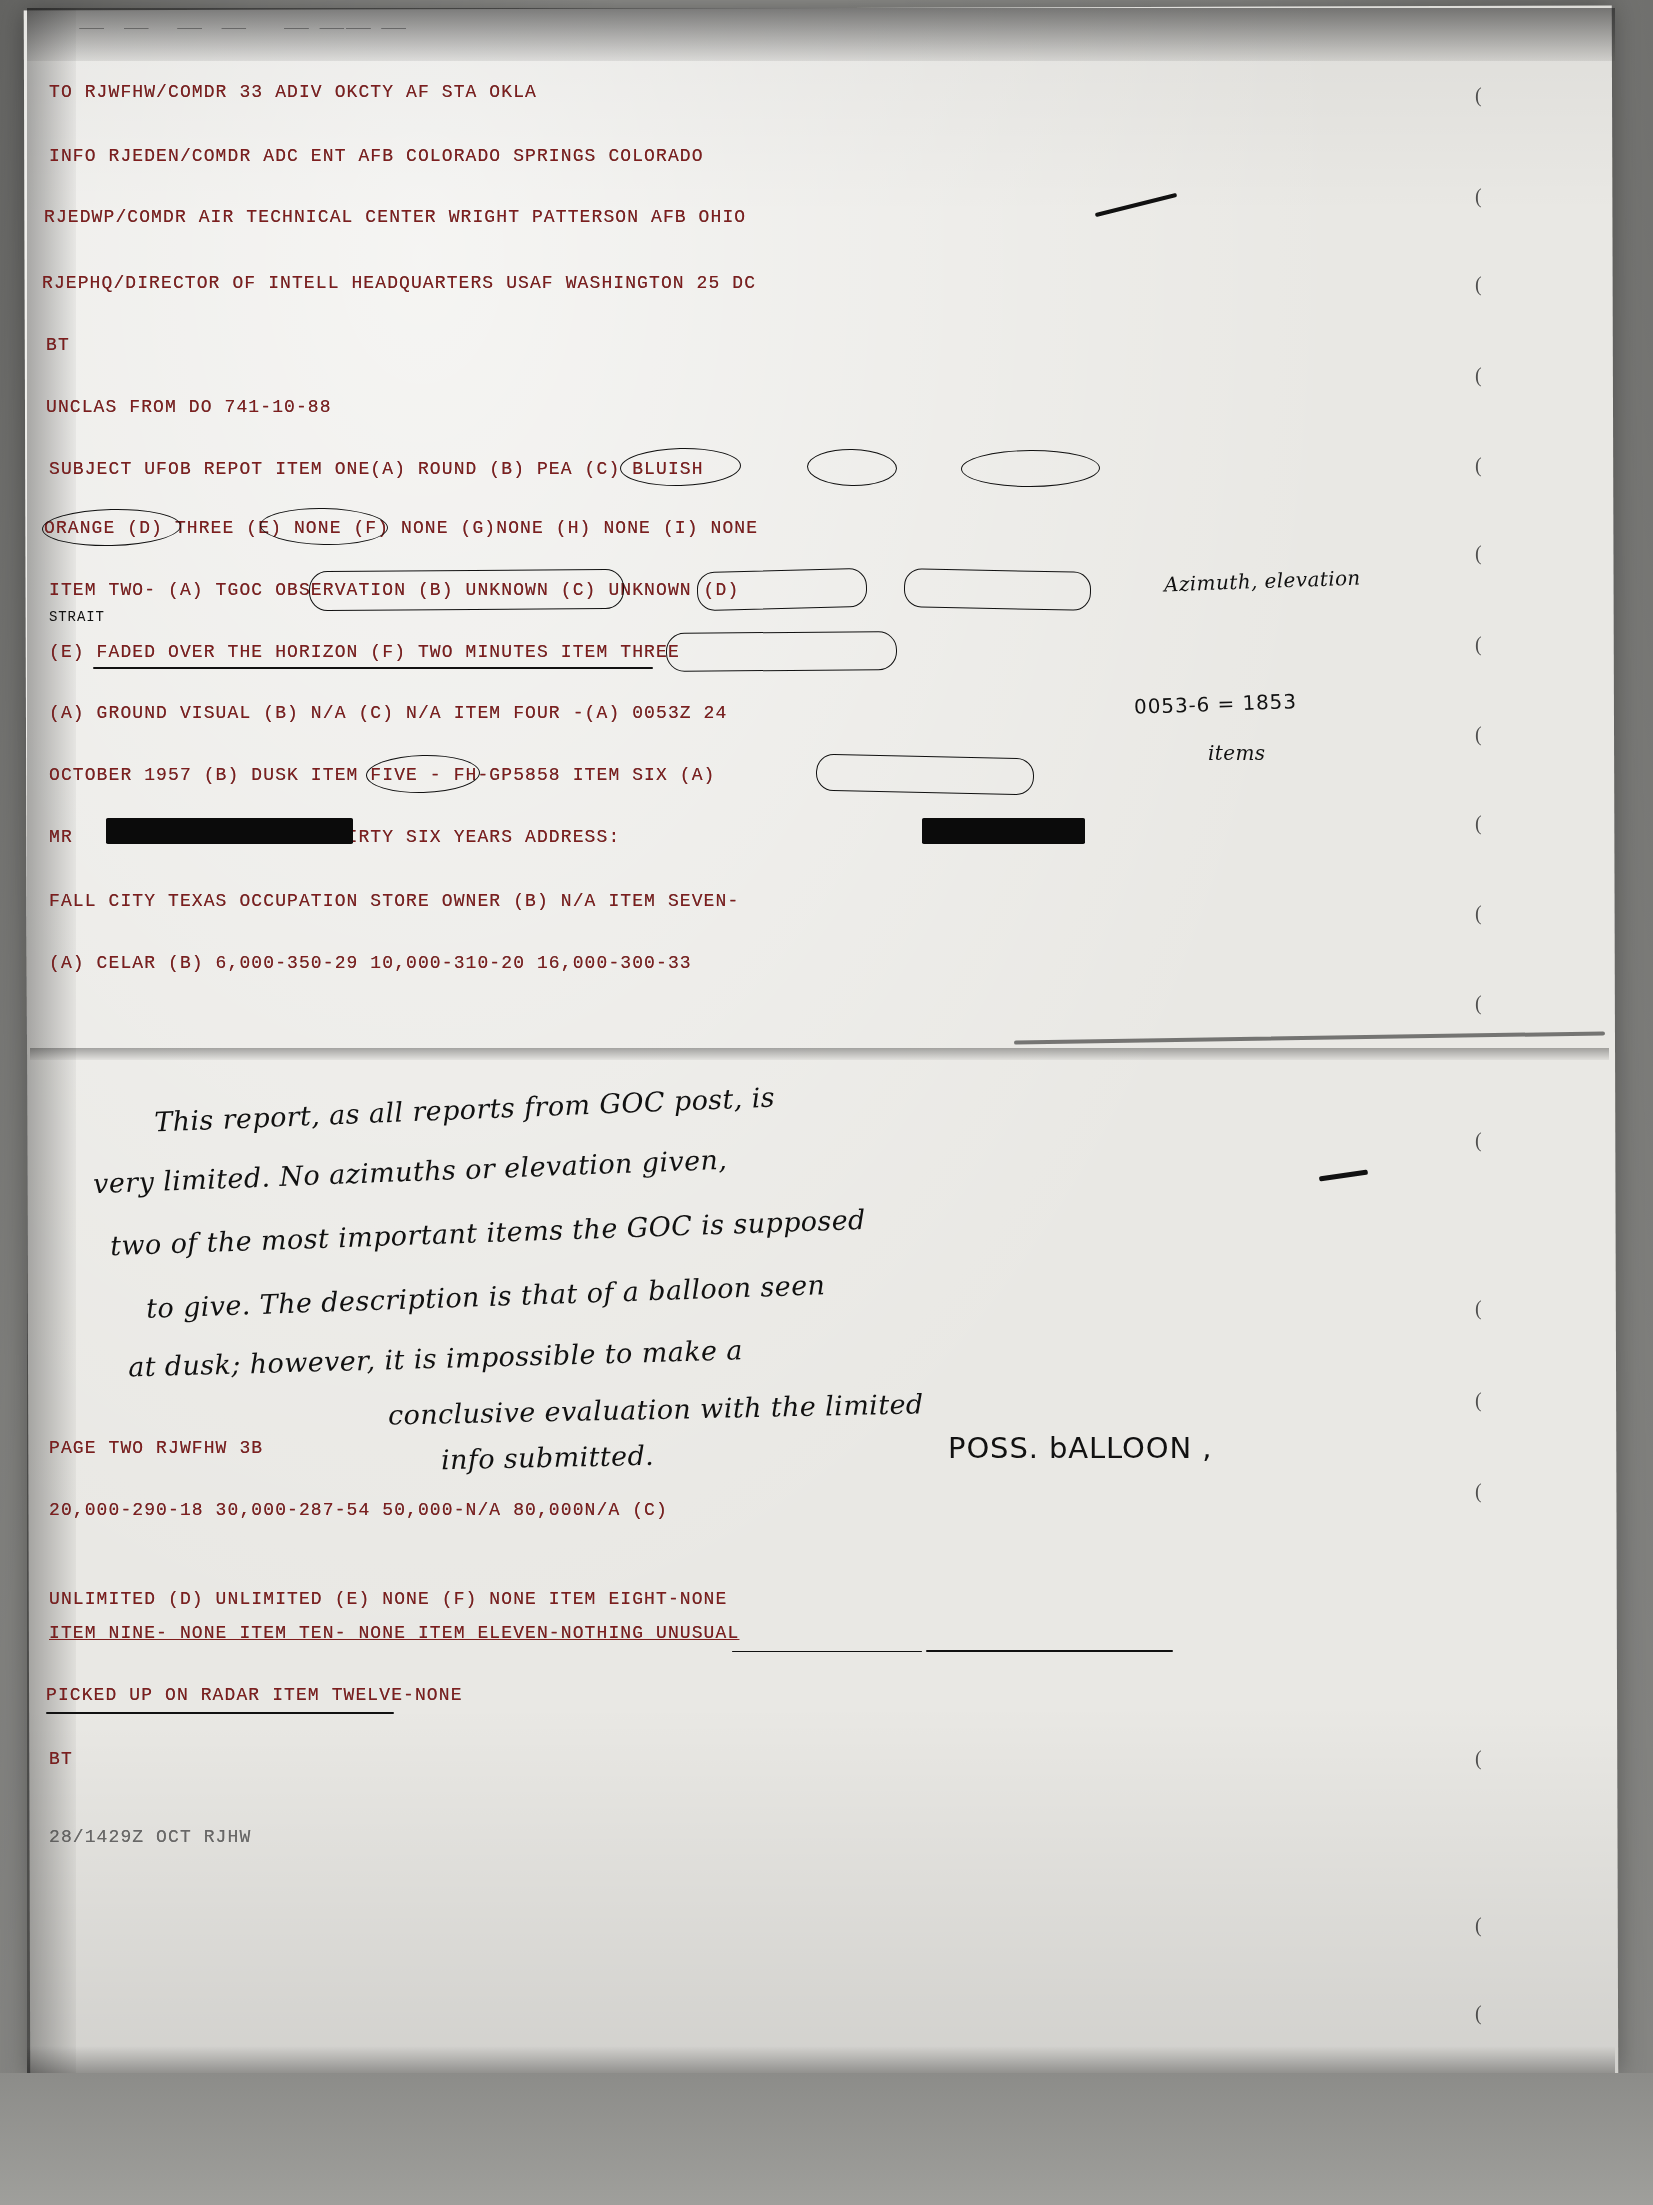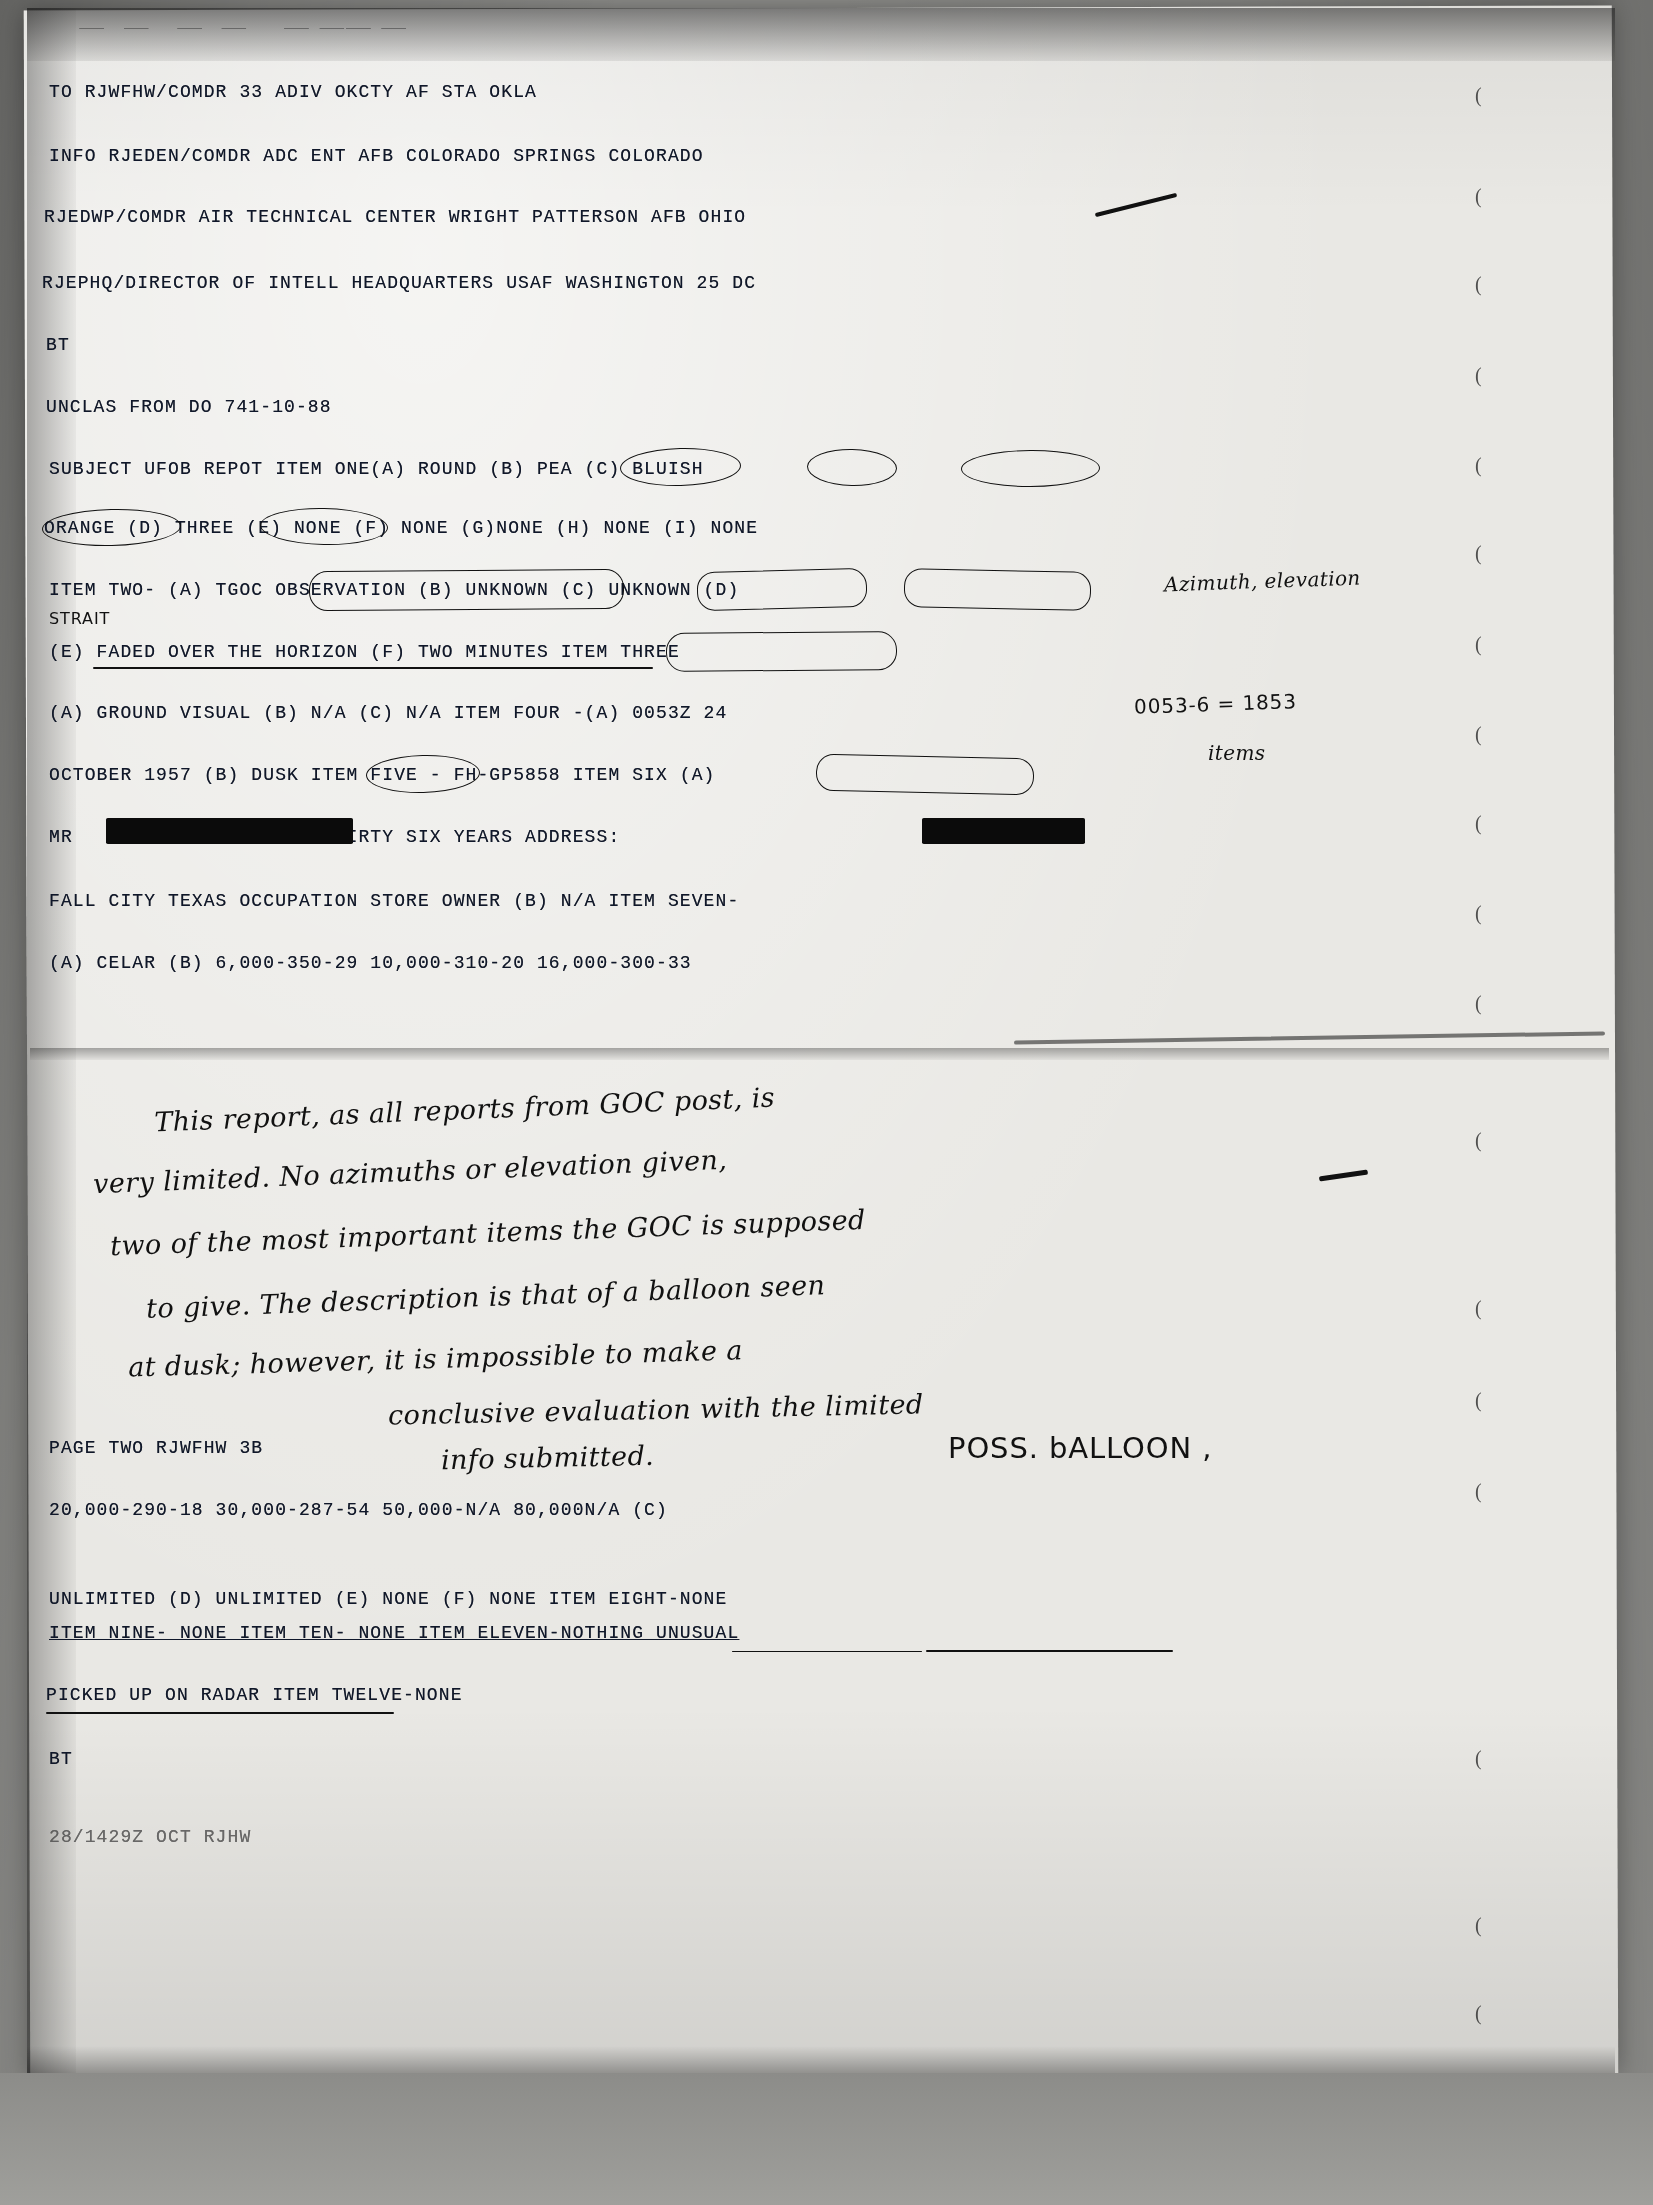"TO RJWFHW/COMDR 33 ADIV OKCTY" .typed { color: #0f172a -> #7f1d1d }
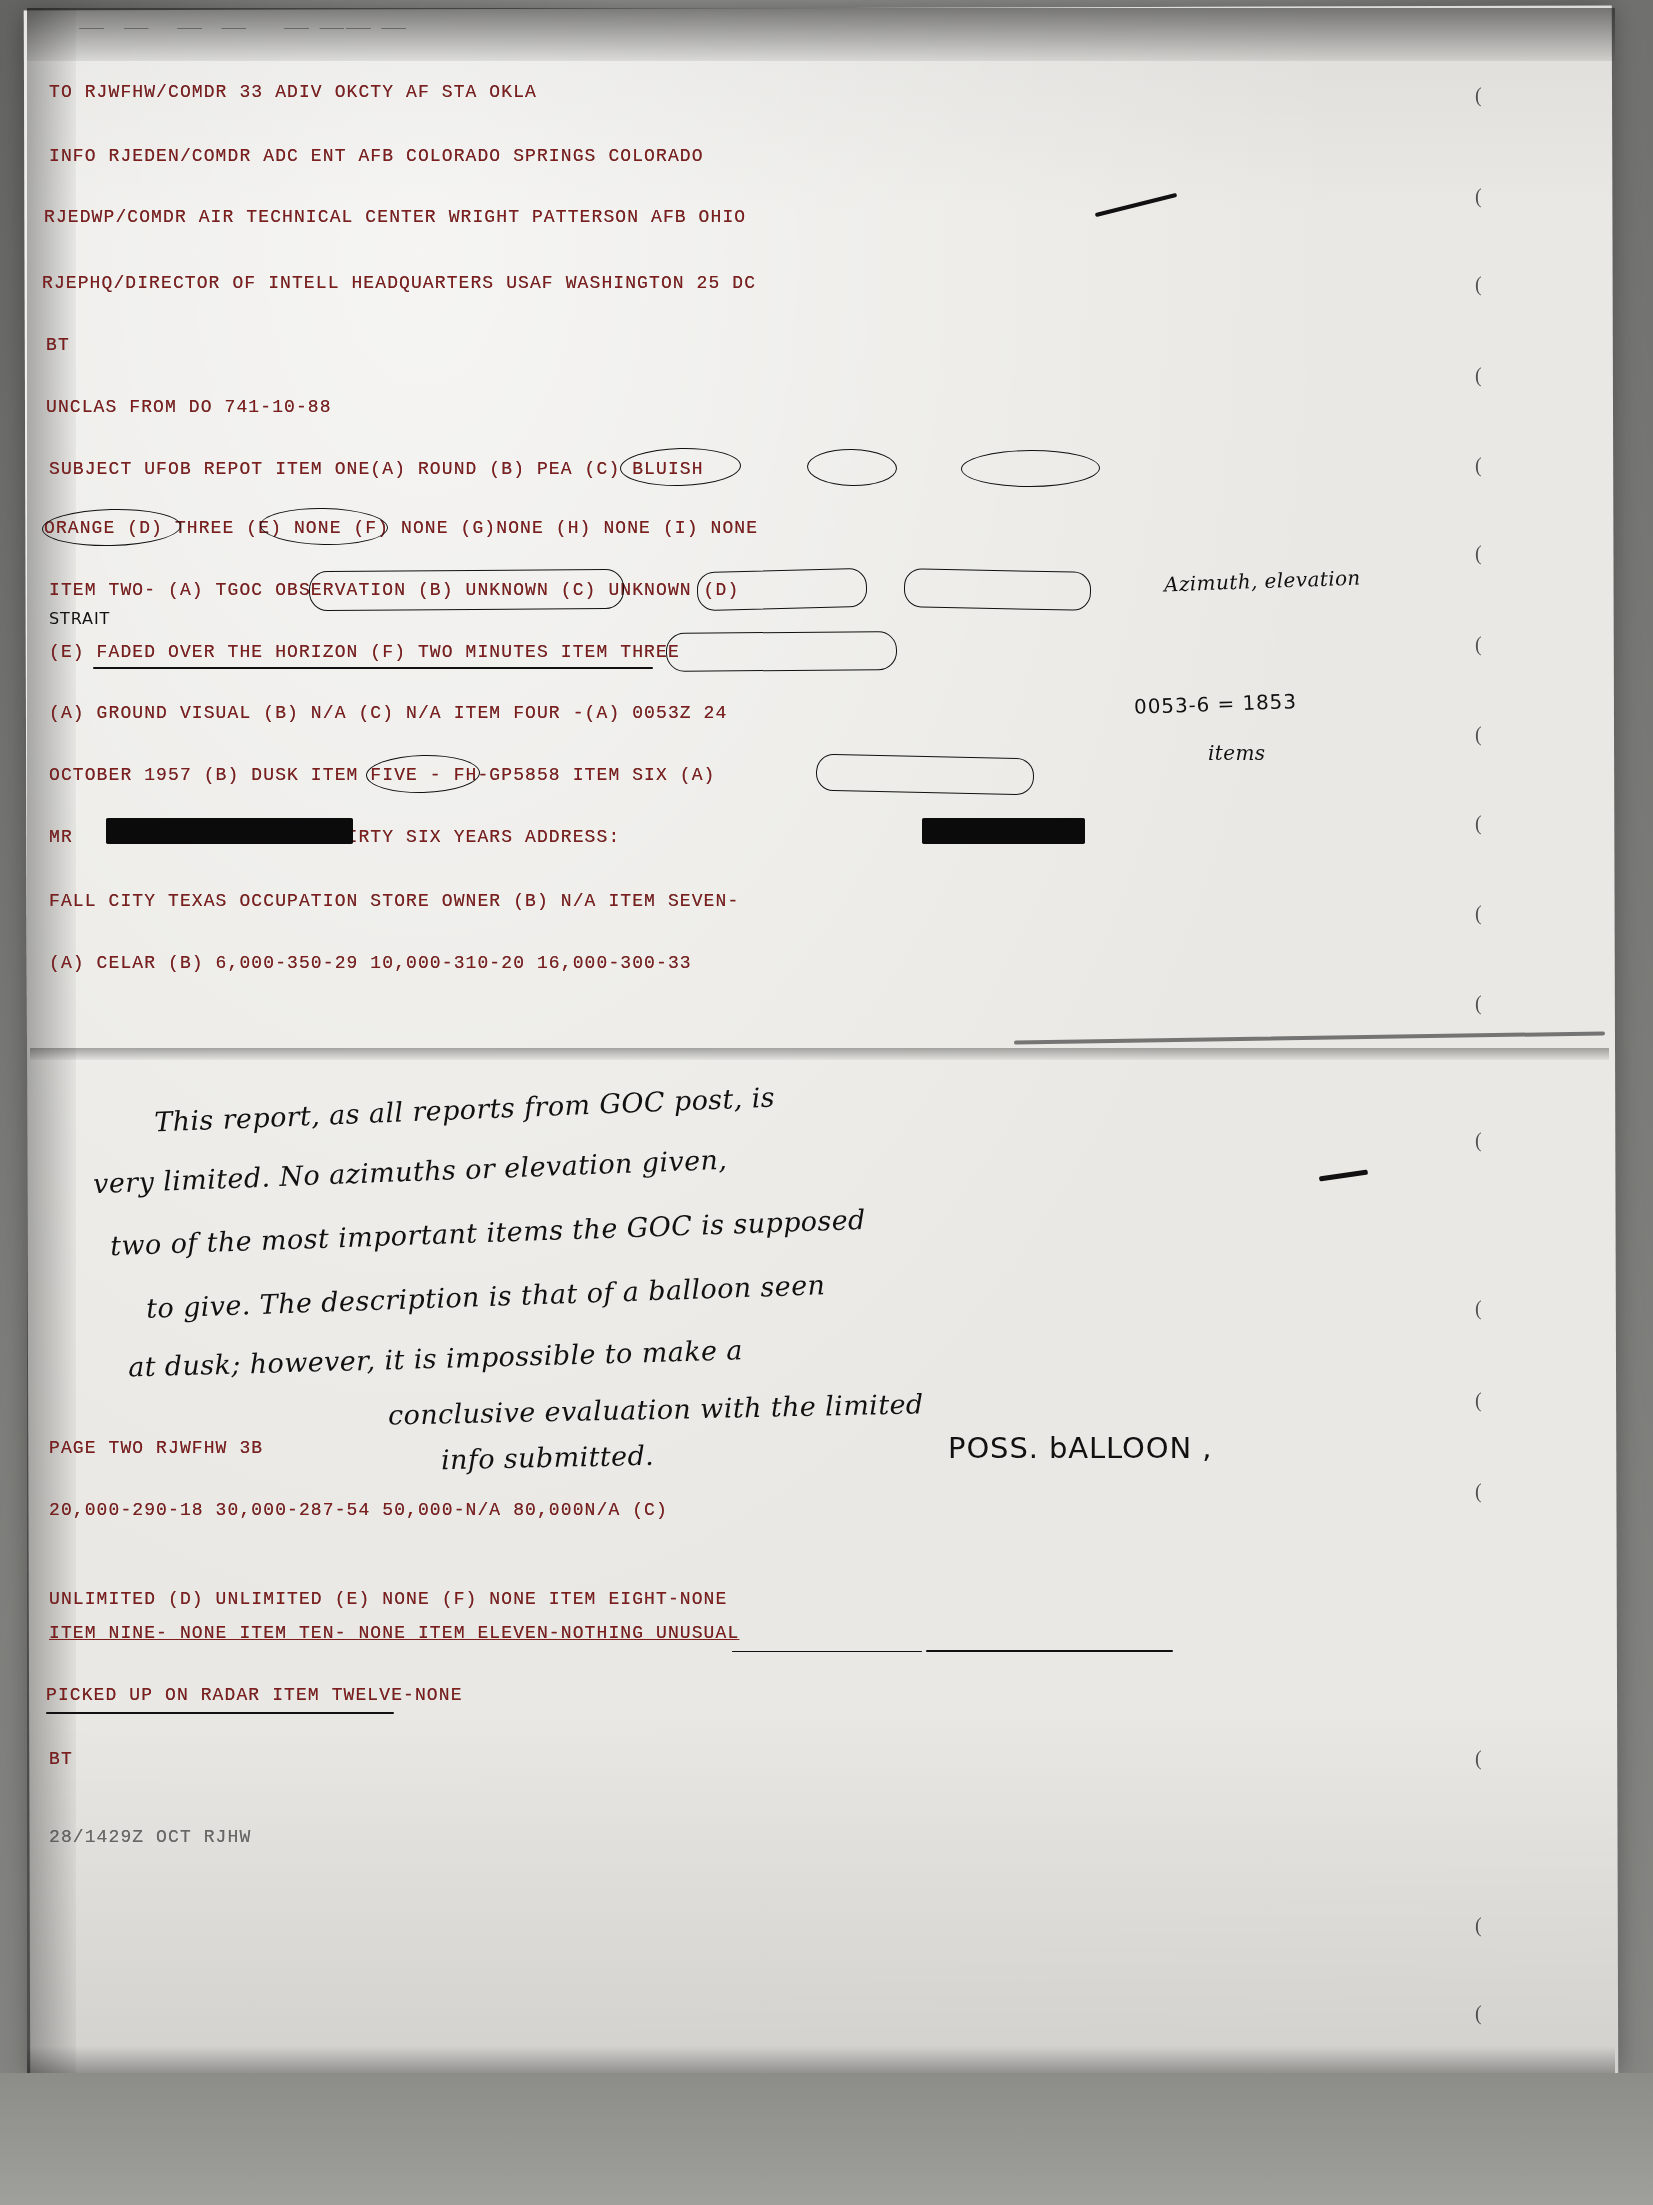"STRAIT" div.hand { font-family: none -> Liberation Mono, monospace; font-size: 16px -> 14px }
